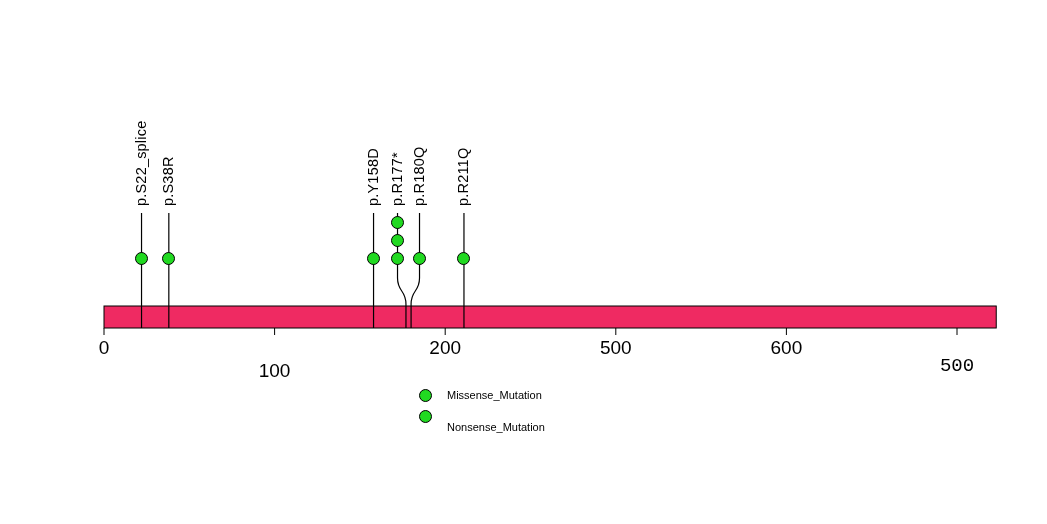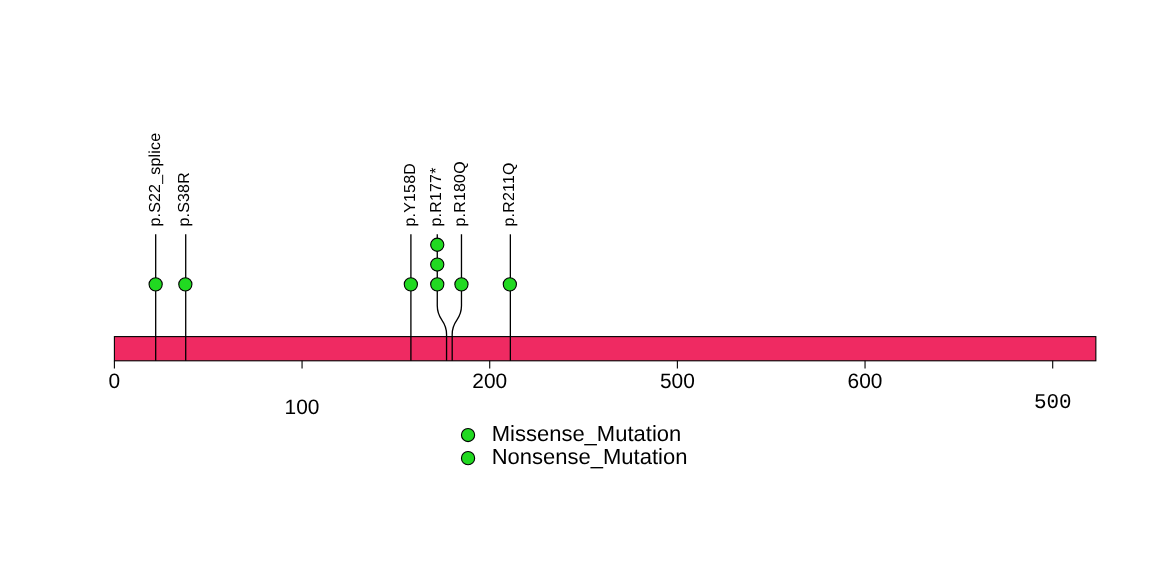"Missense_Mutation" .legend-text { font-size: 20px -> 11px }
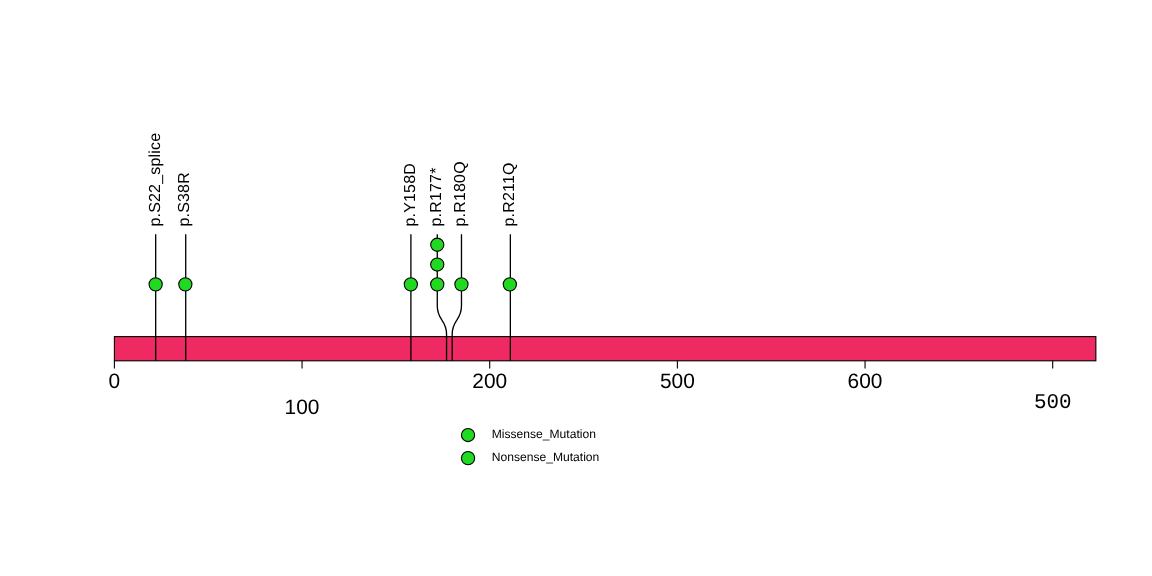"Nonsense_Mutation" div.legend-text { top: 407px -> 418px }
